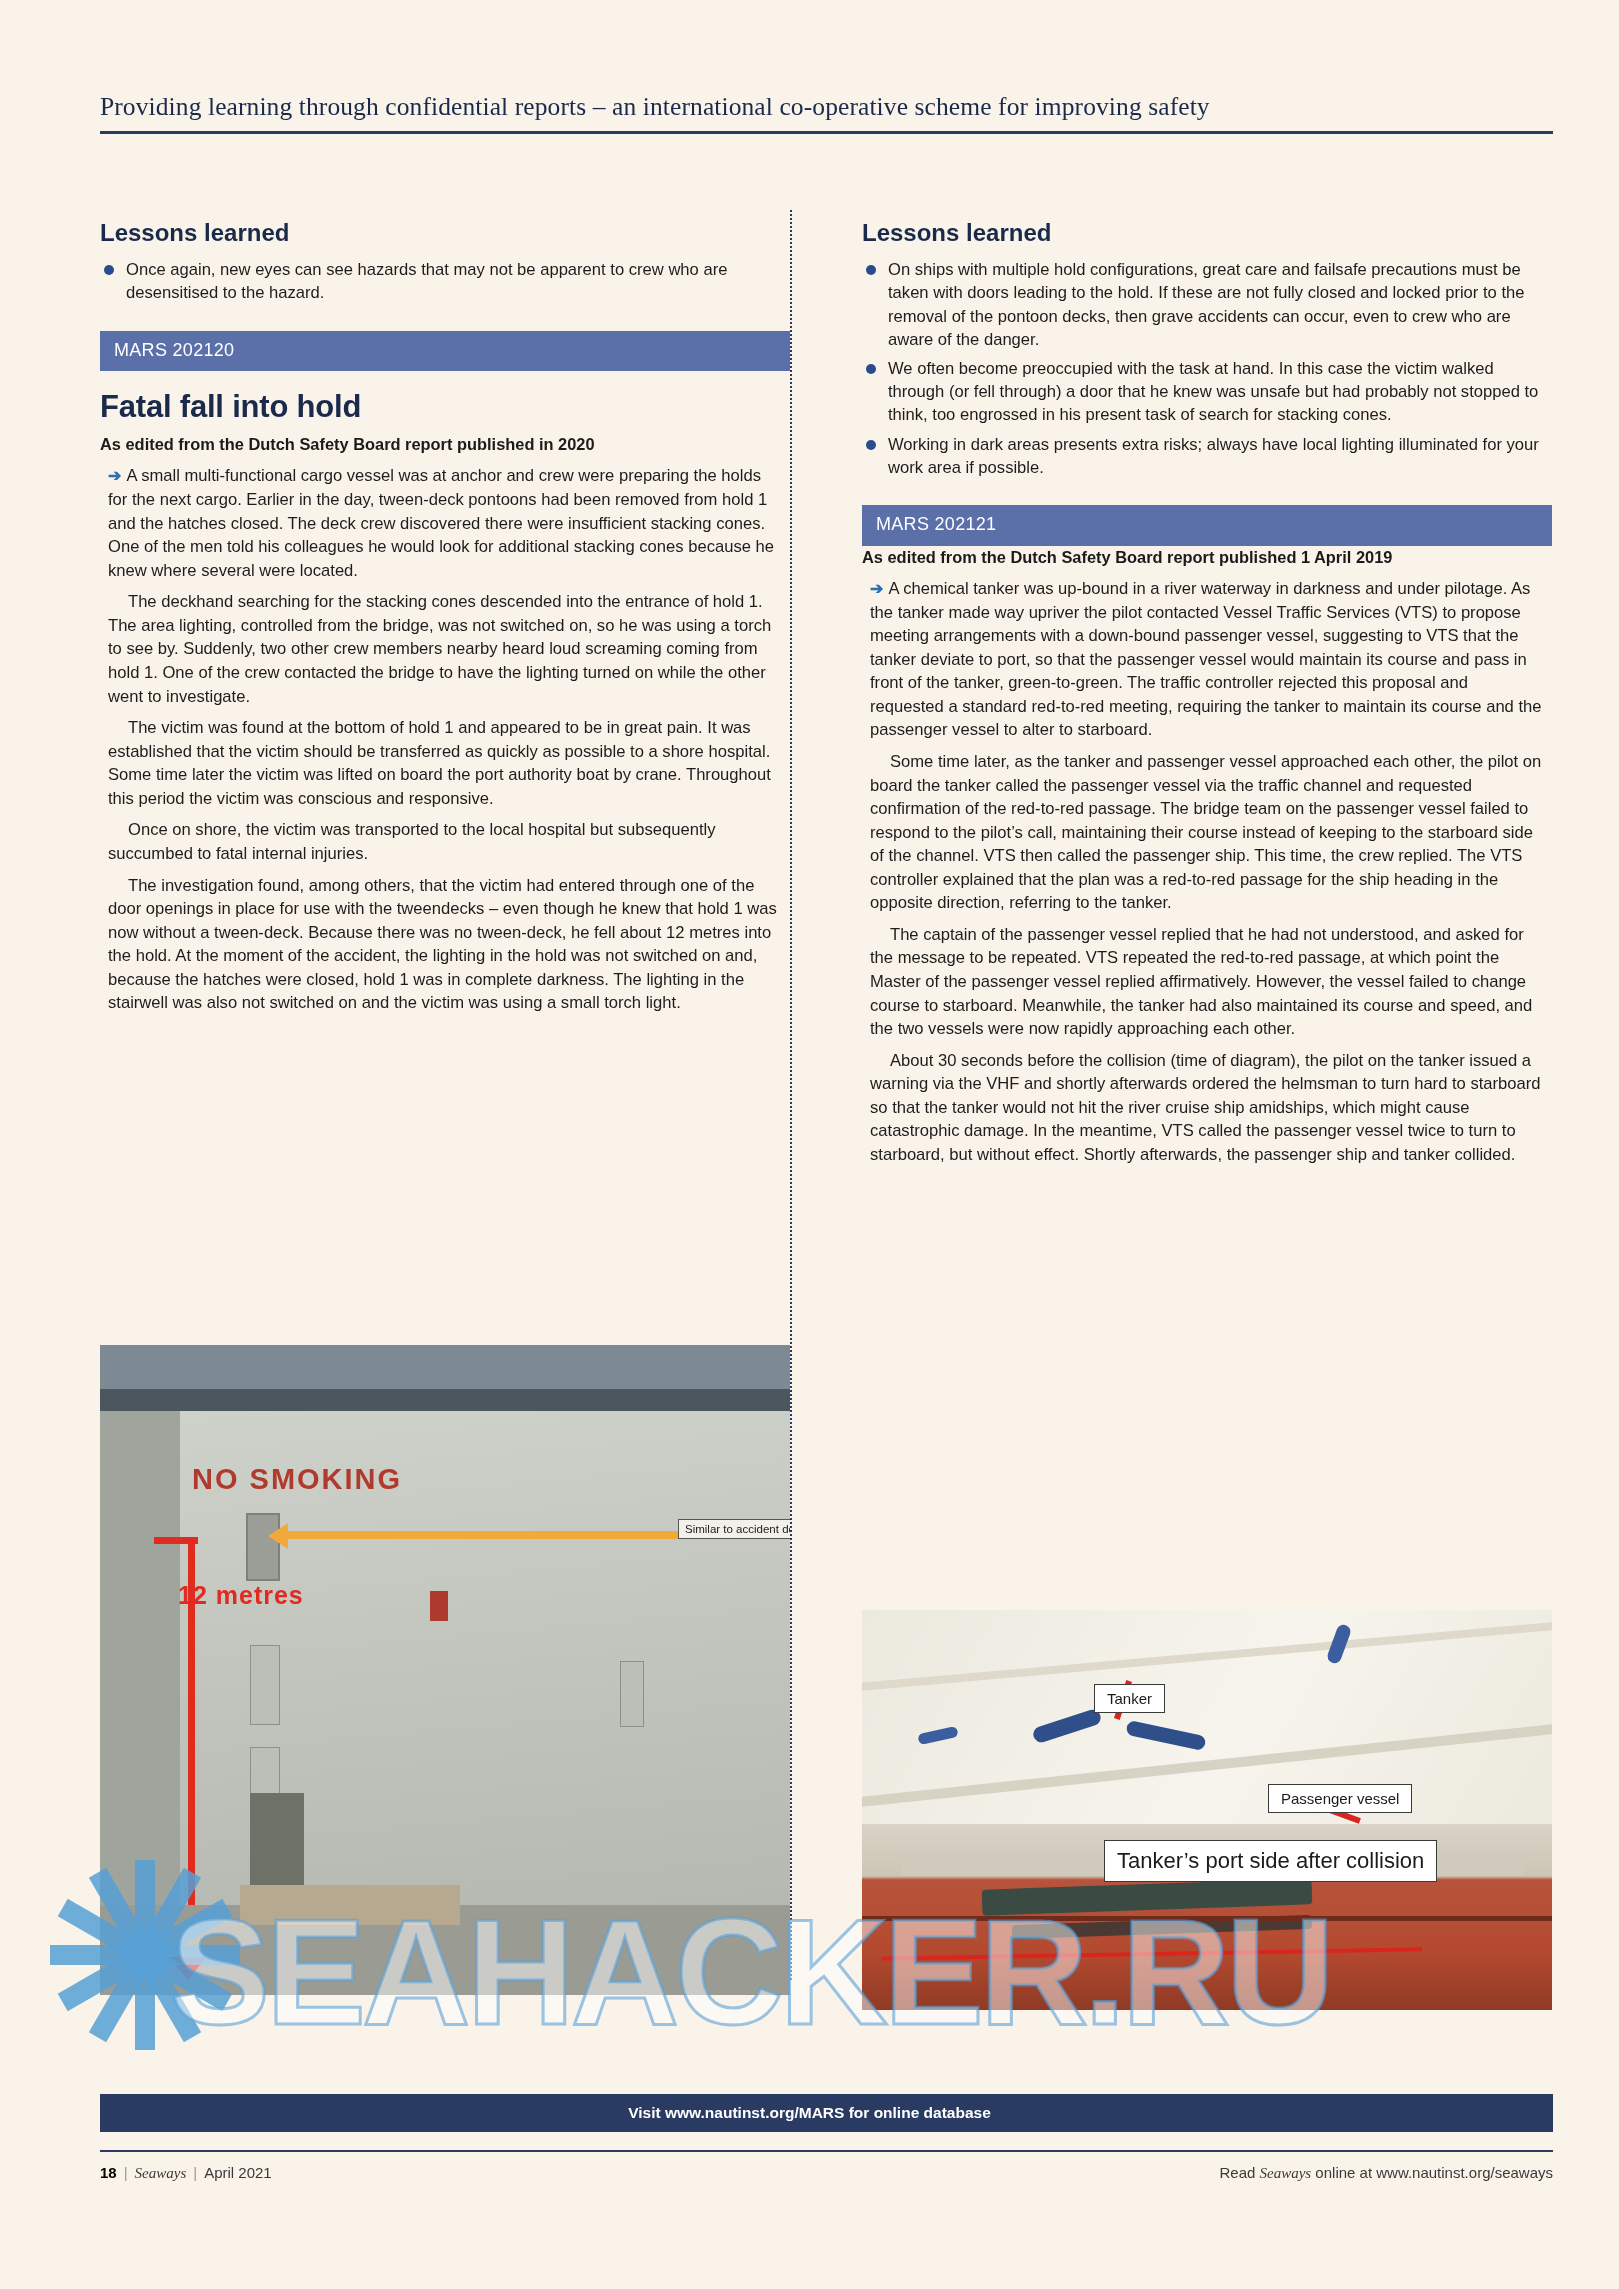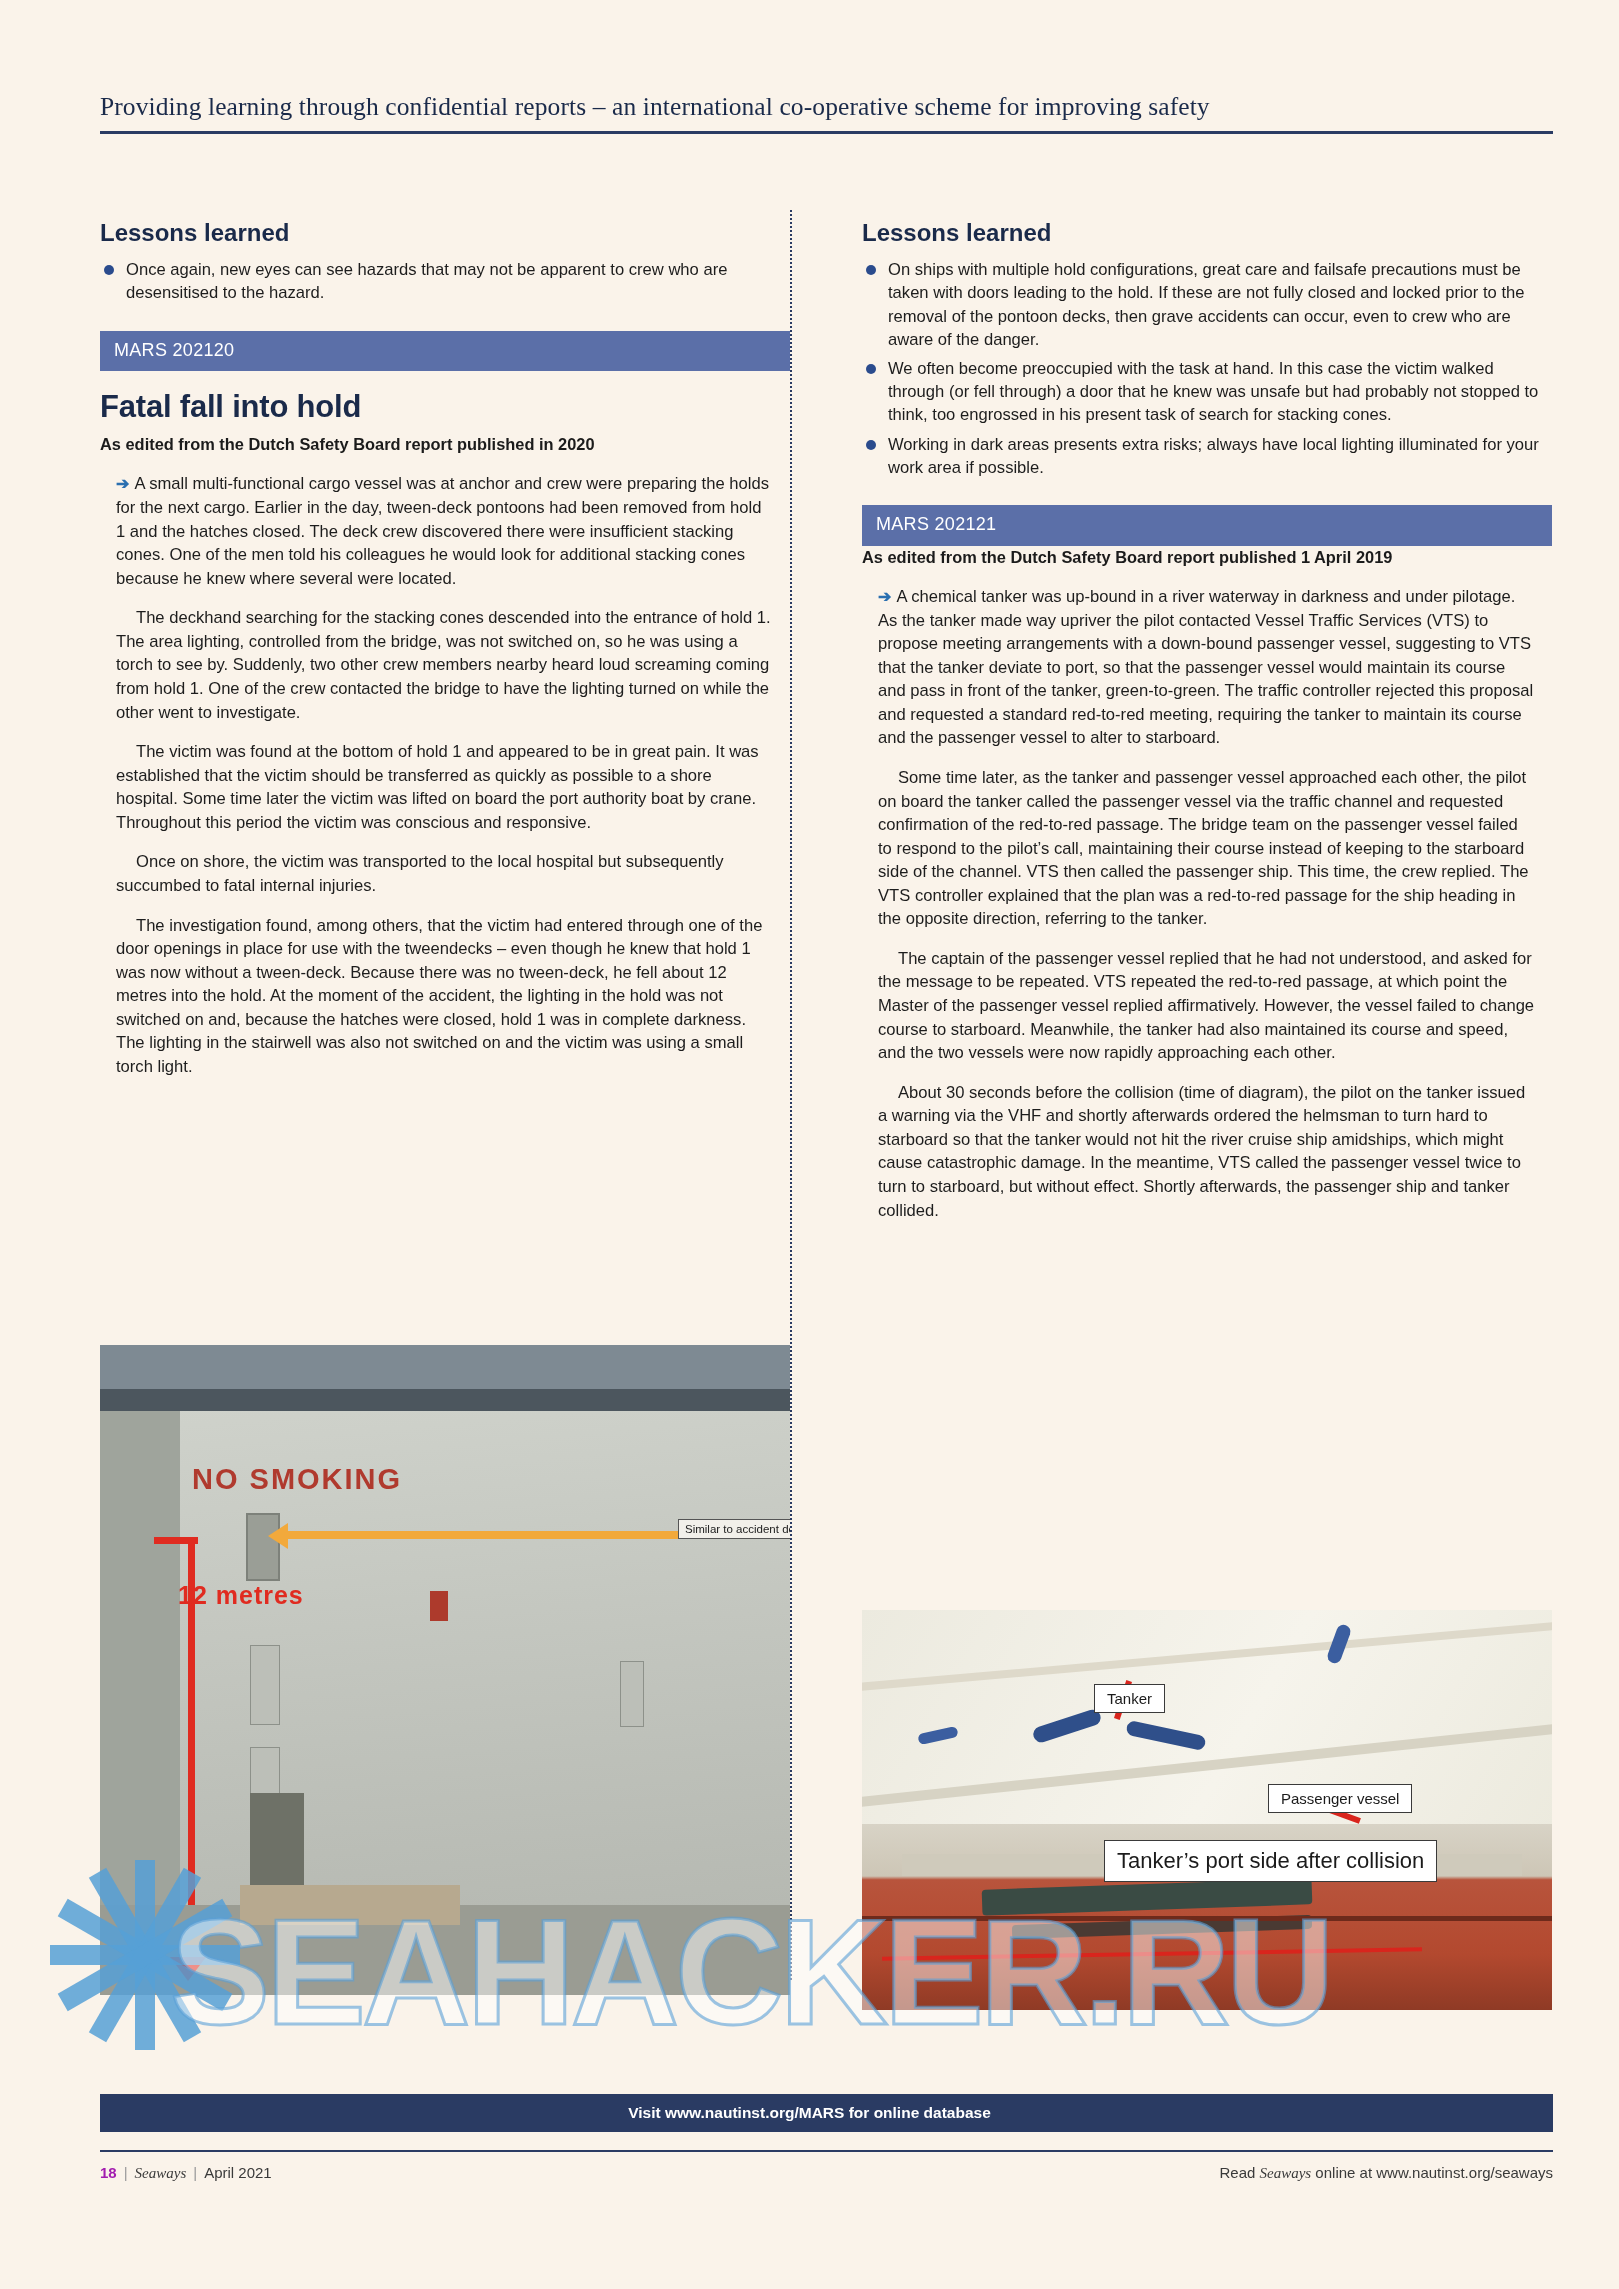"➔ A small multi-functional cargo" p.body { margin: 16px -> 8px }
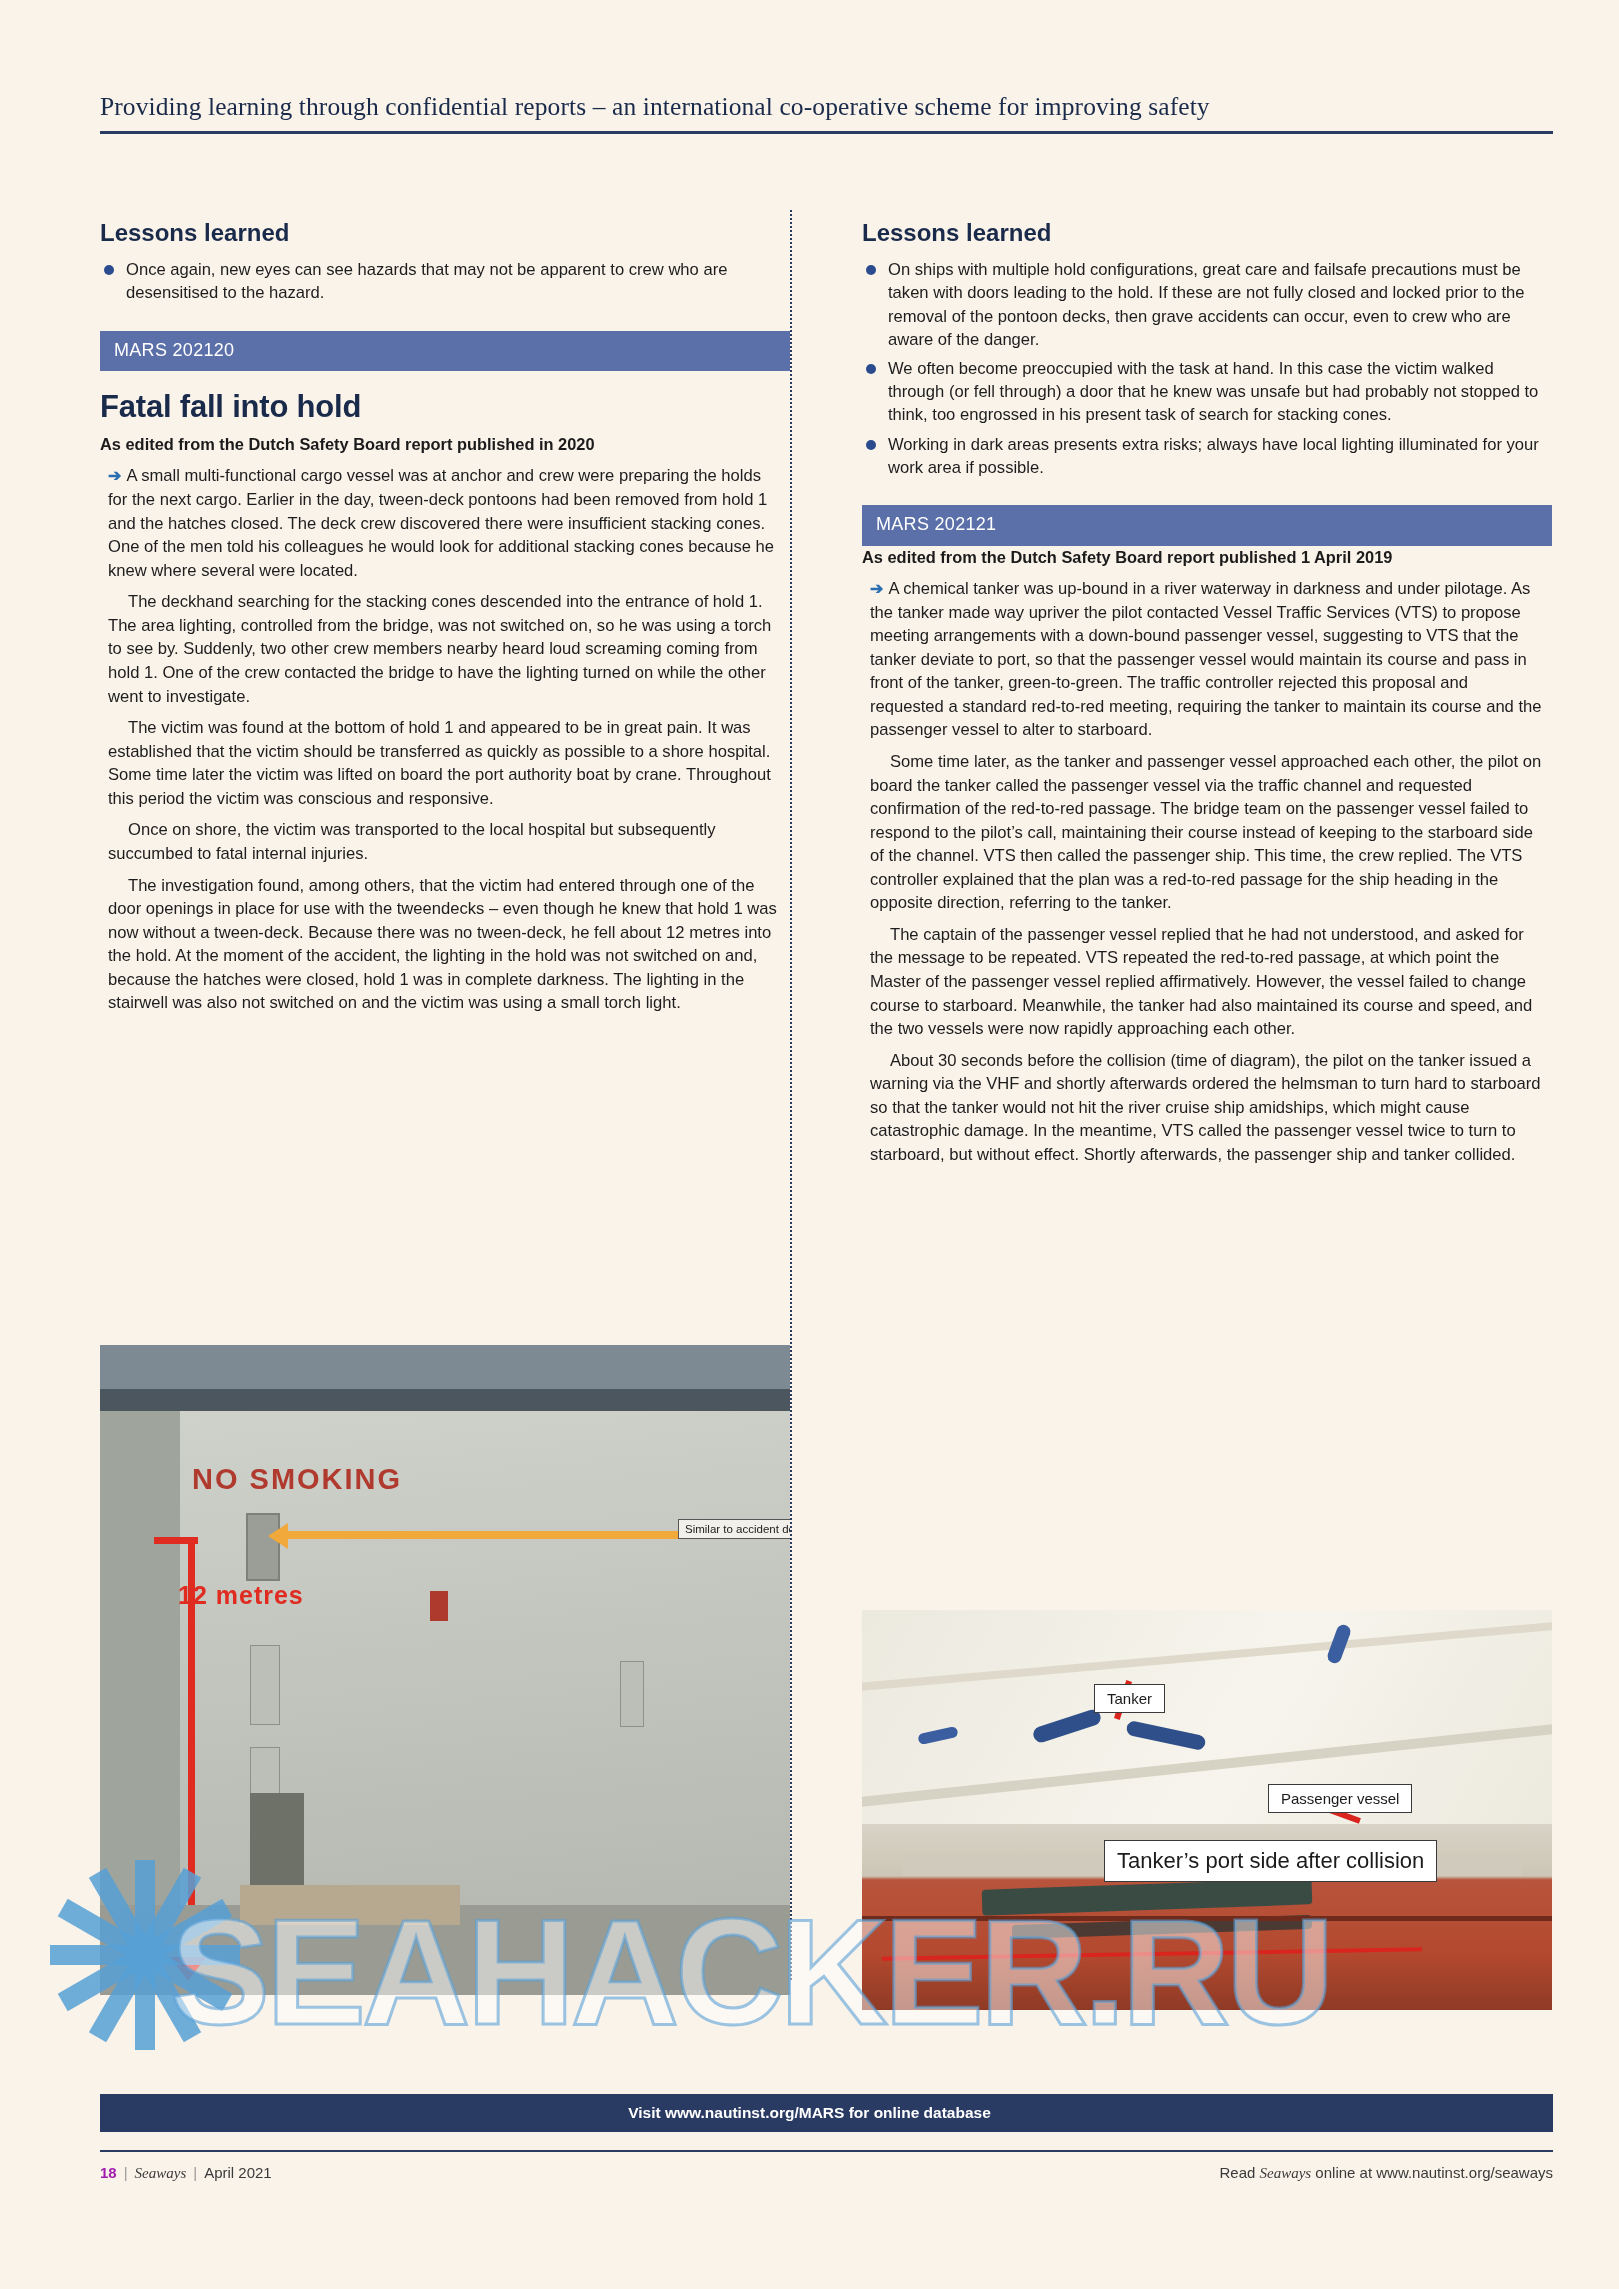"18" .footer-left .pg { color: #a21caf -> #000000 }
